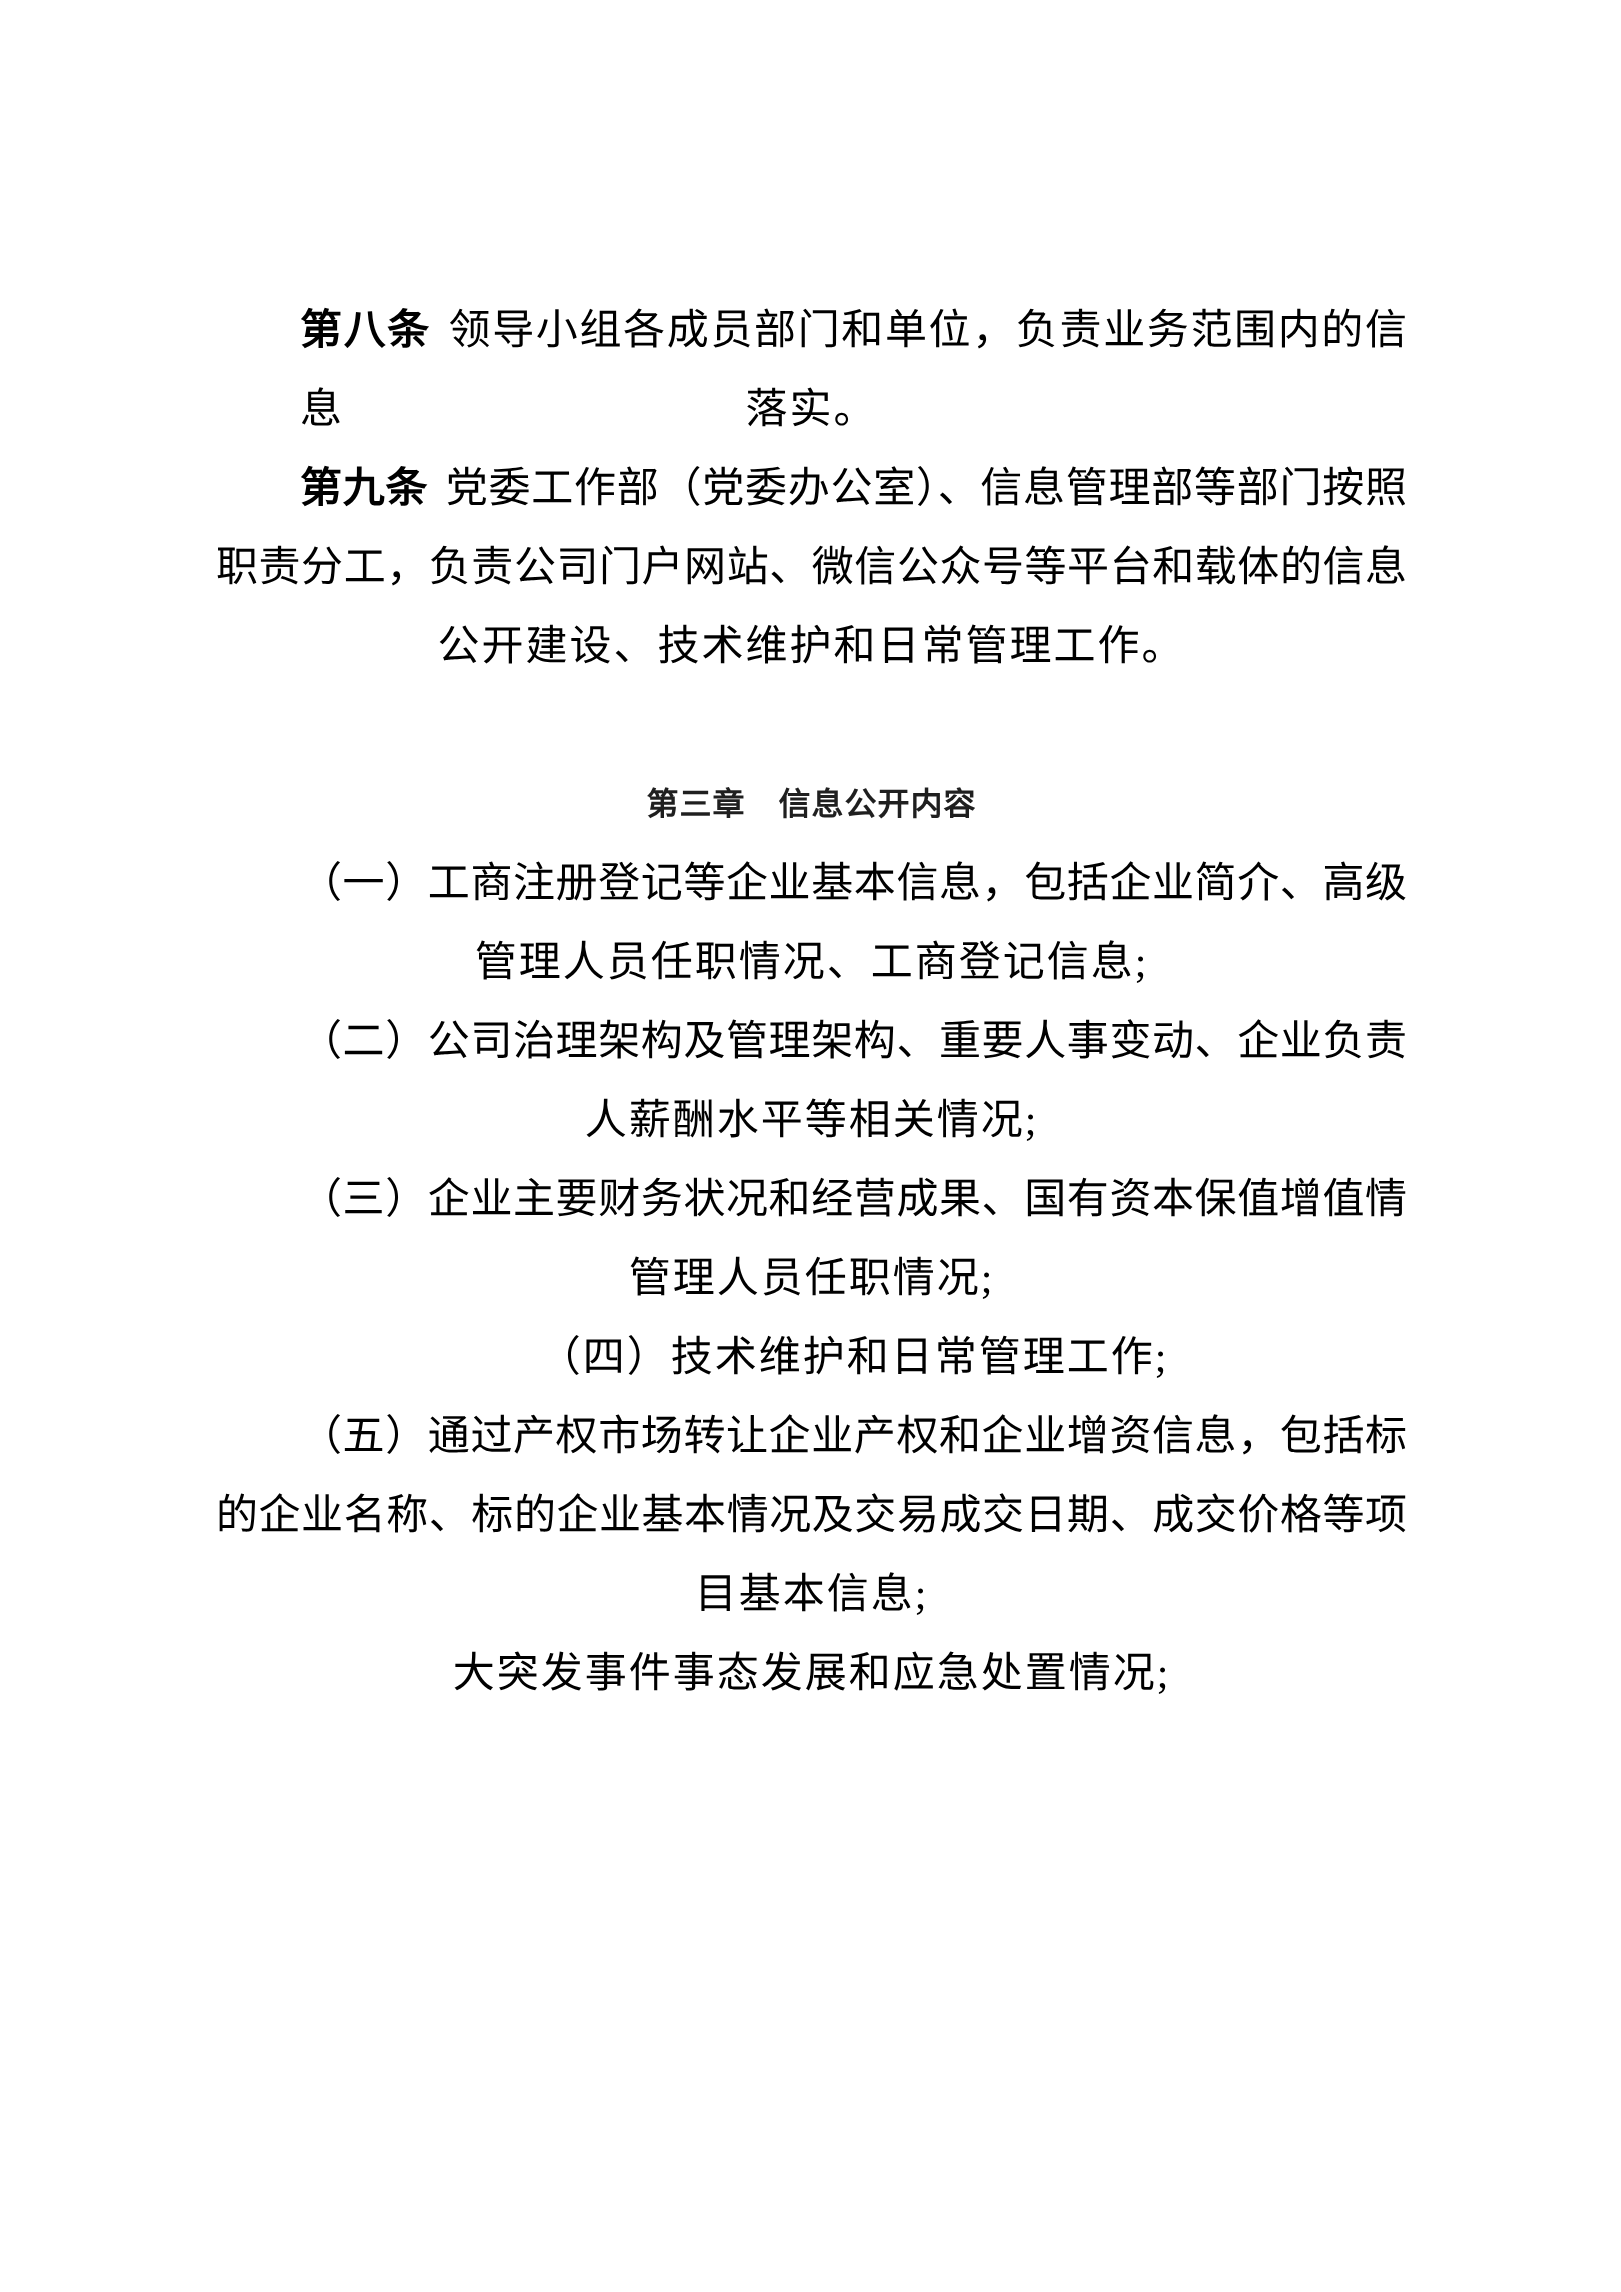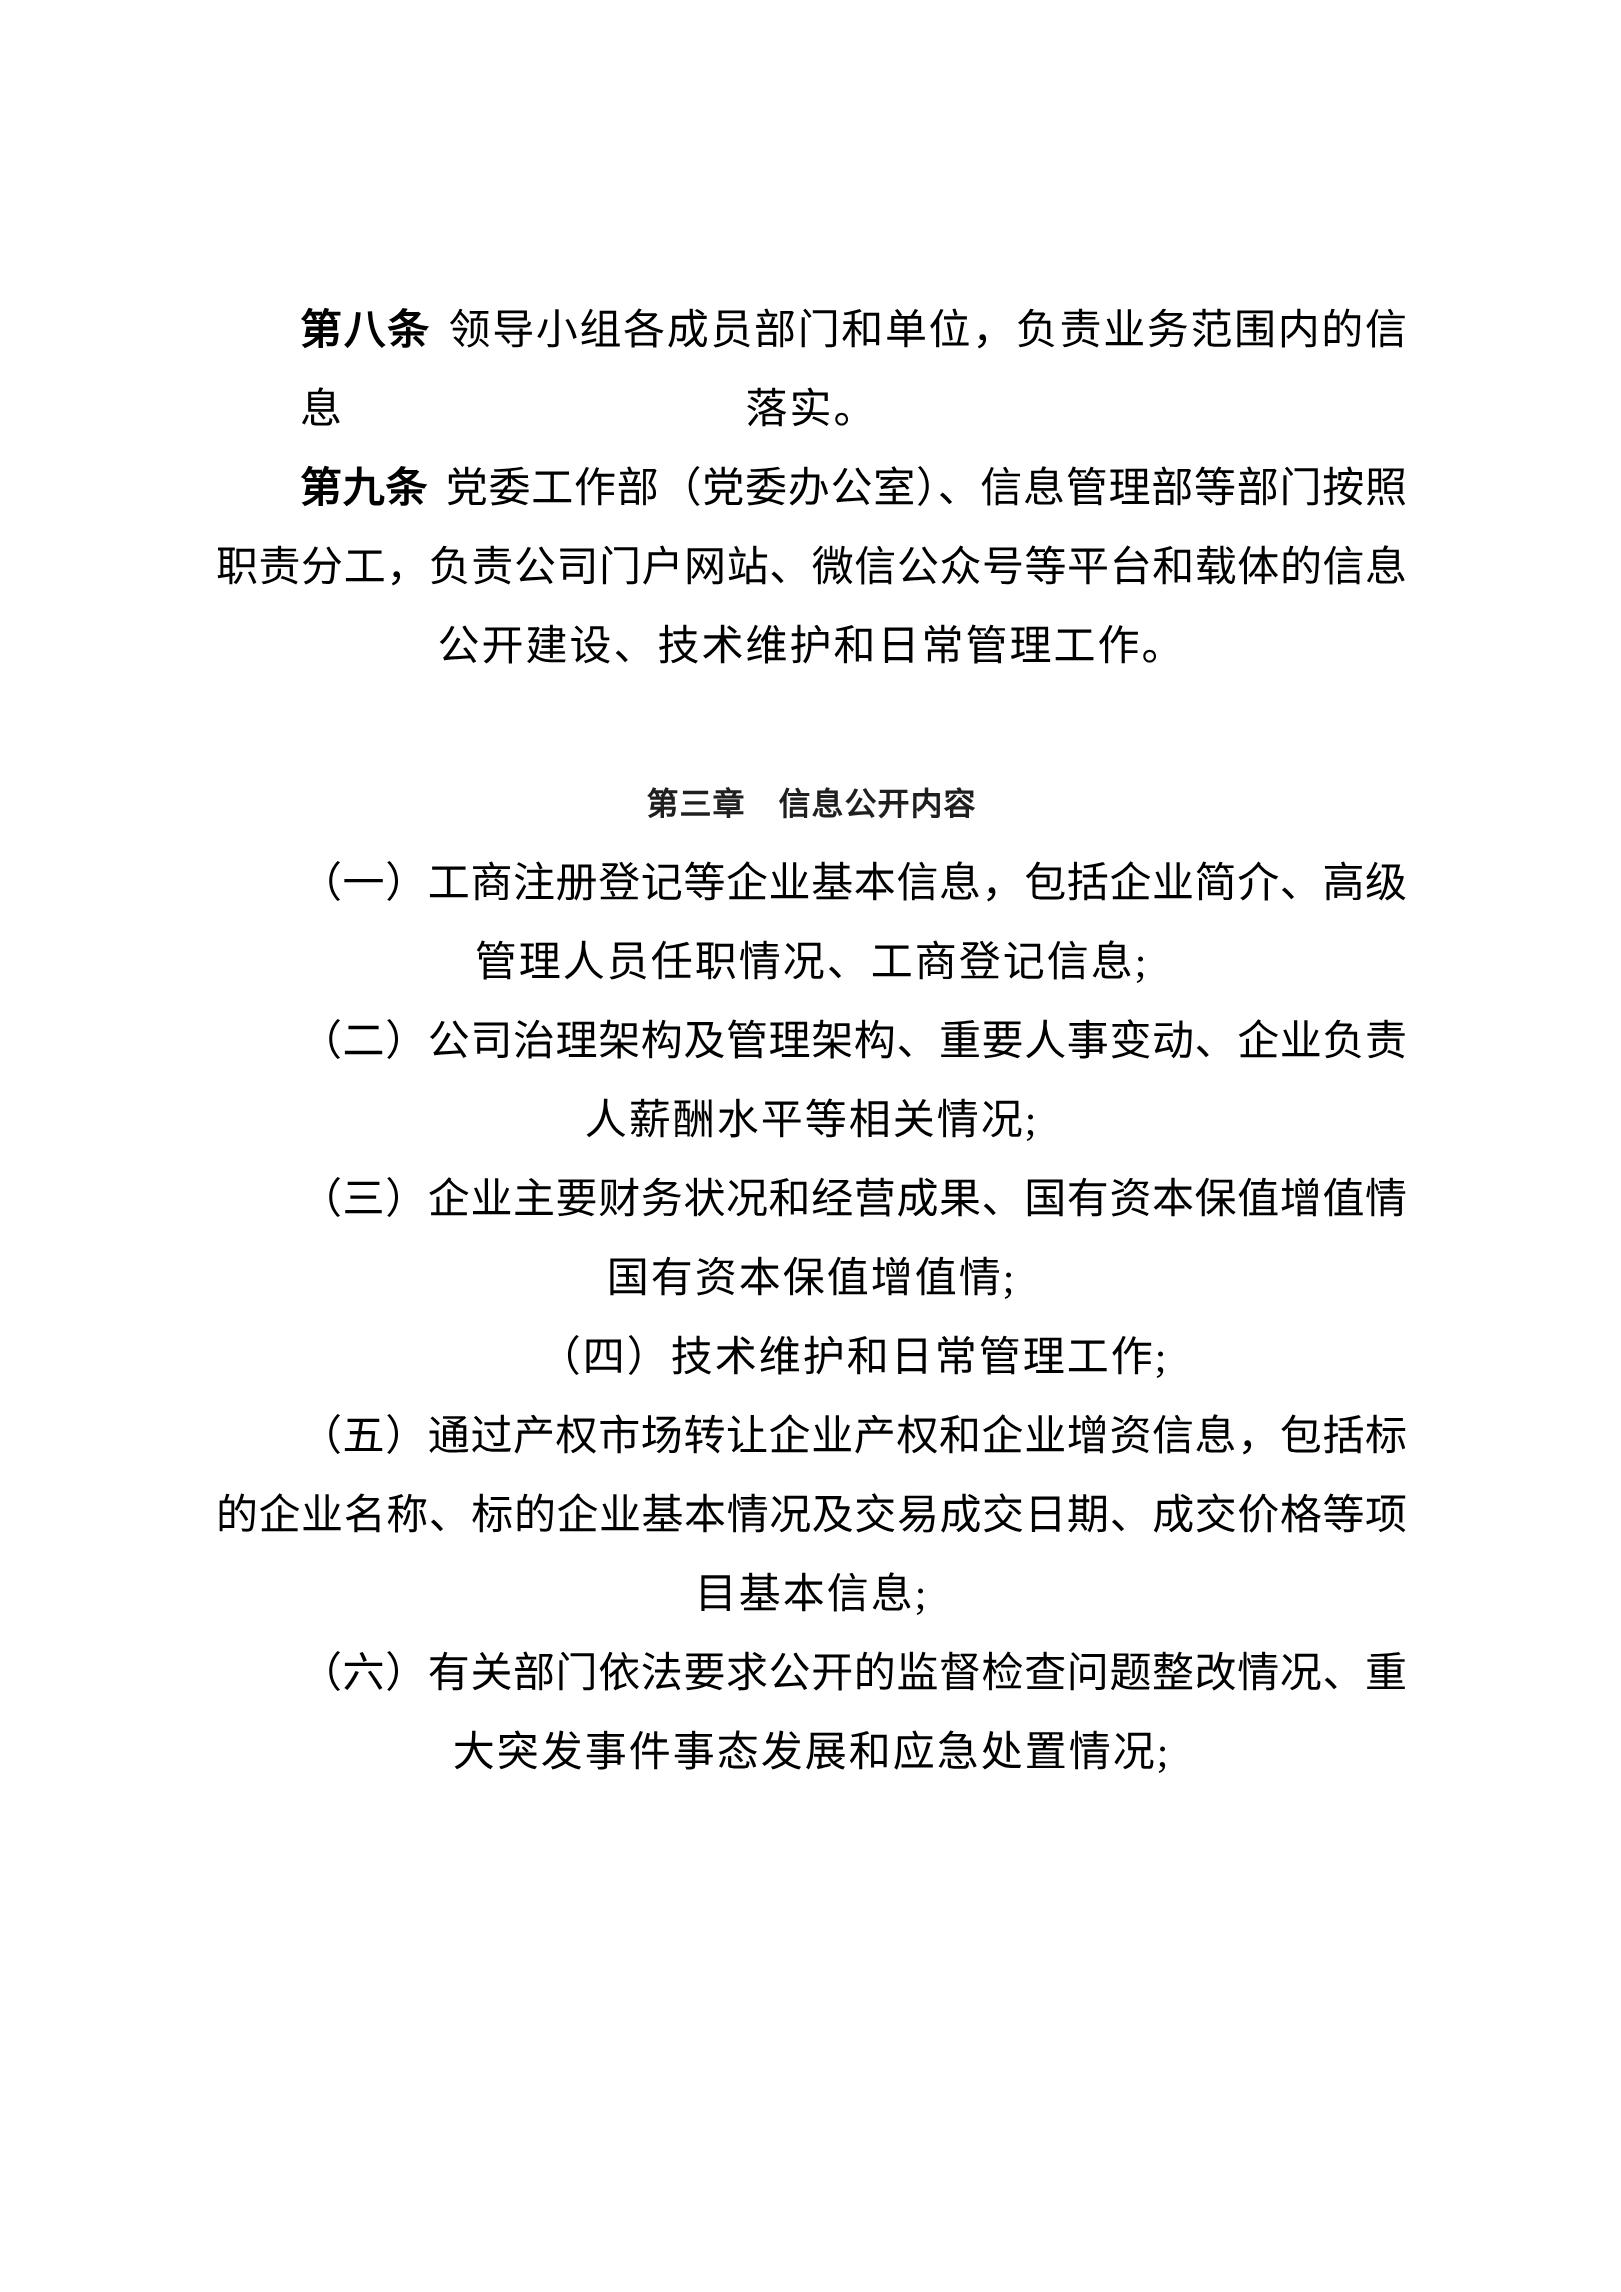"国有资本保值增值情;" span { text: 国有资本保值增值情 -> 管理人员任职情况 }
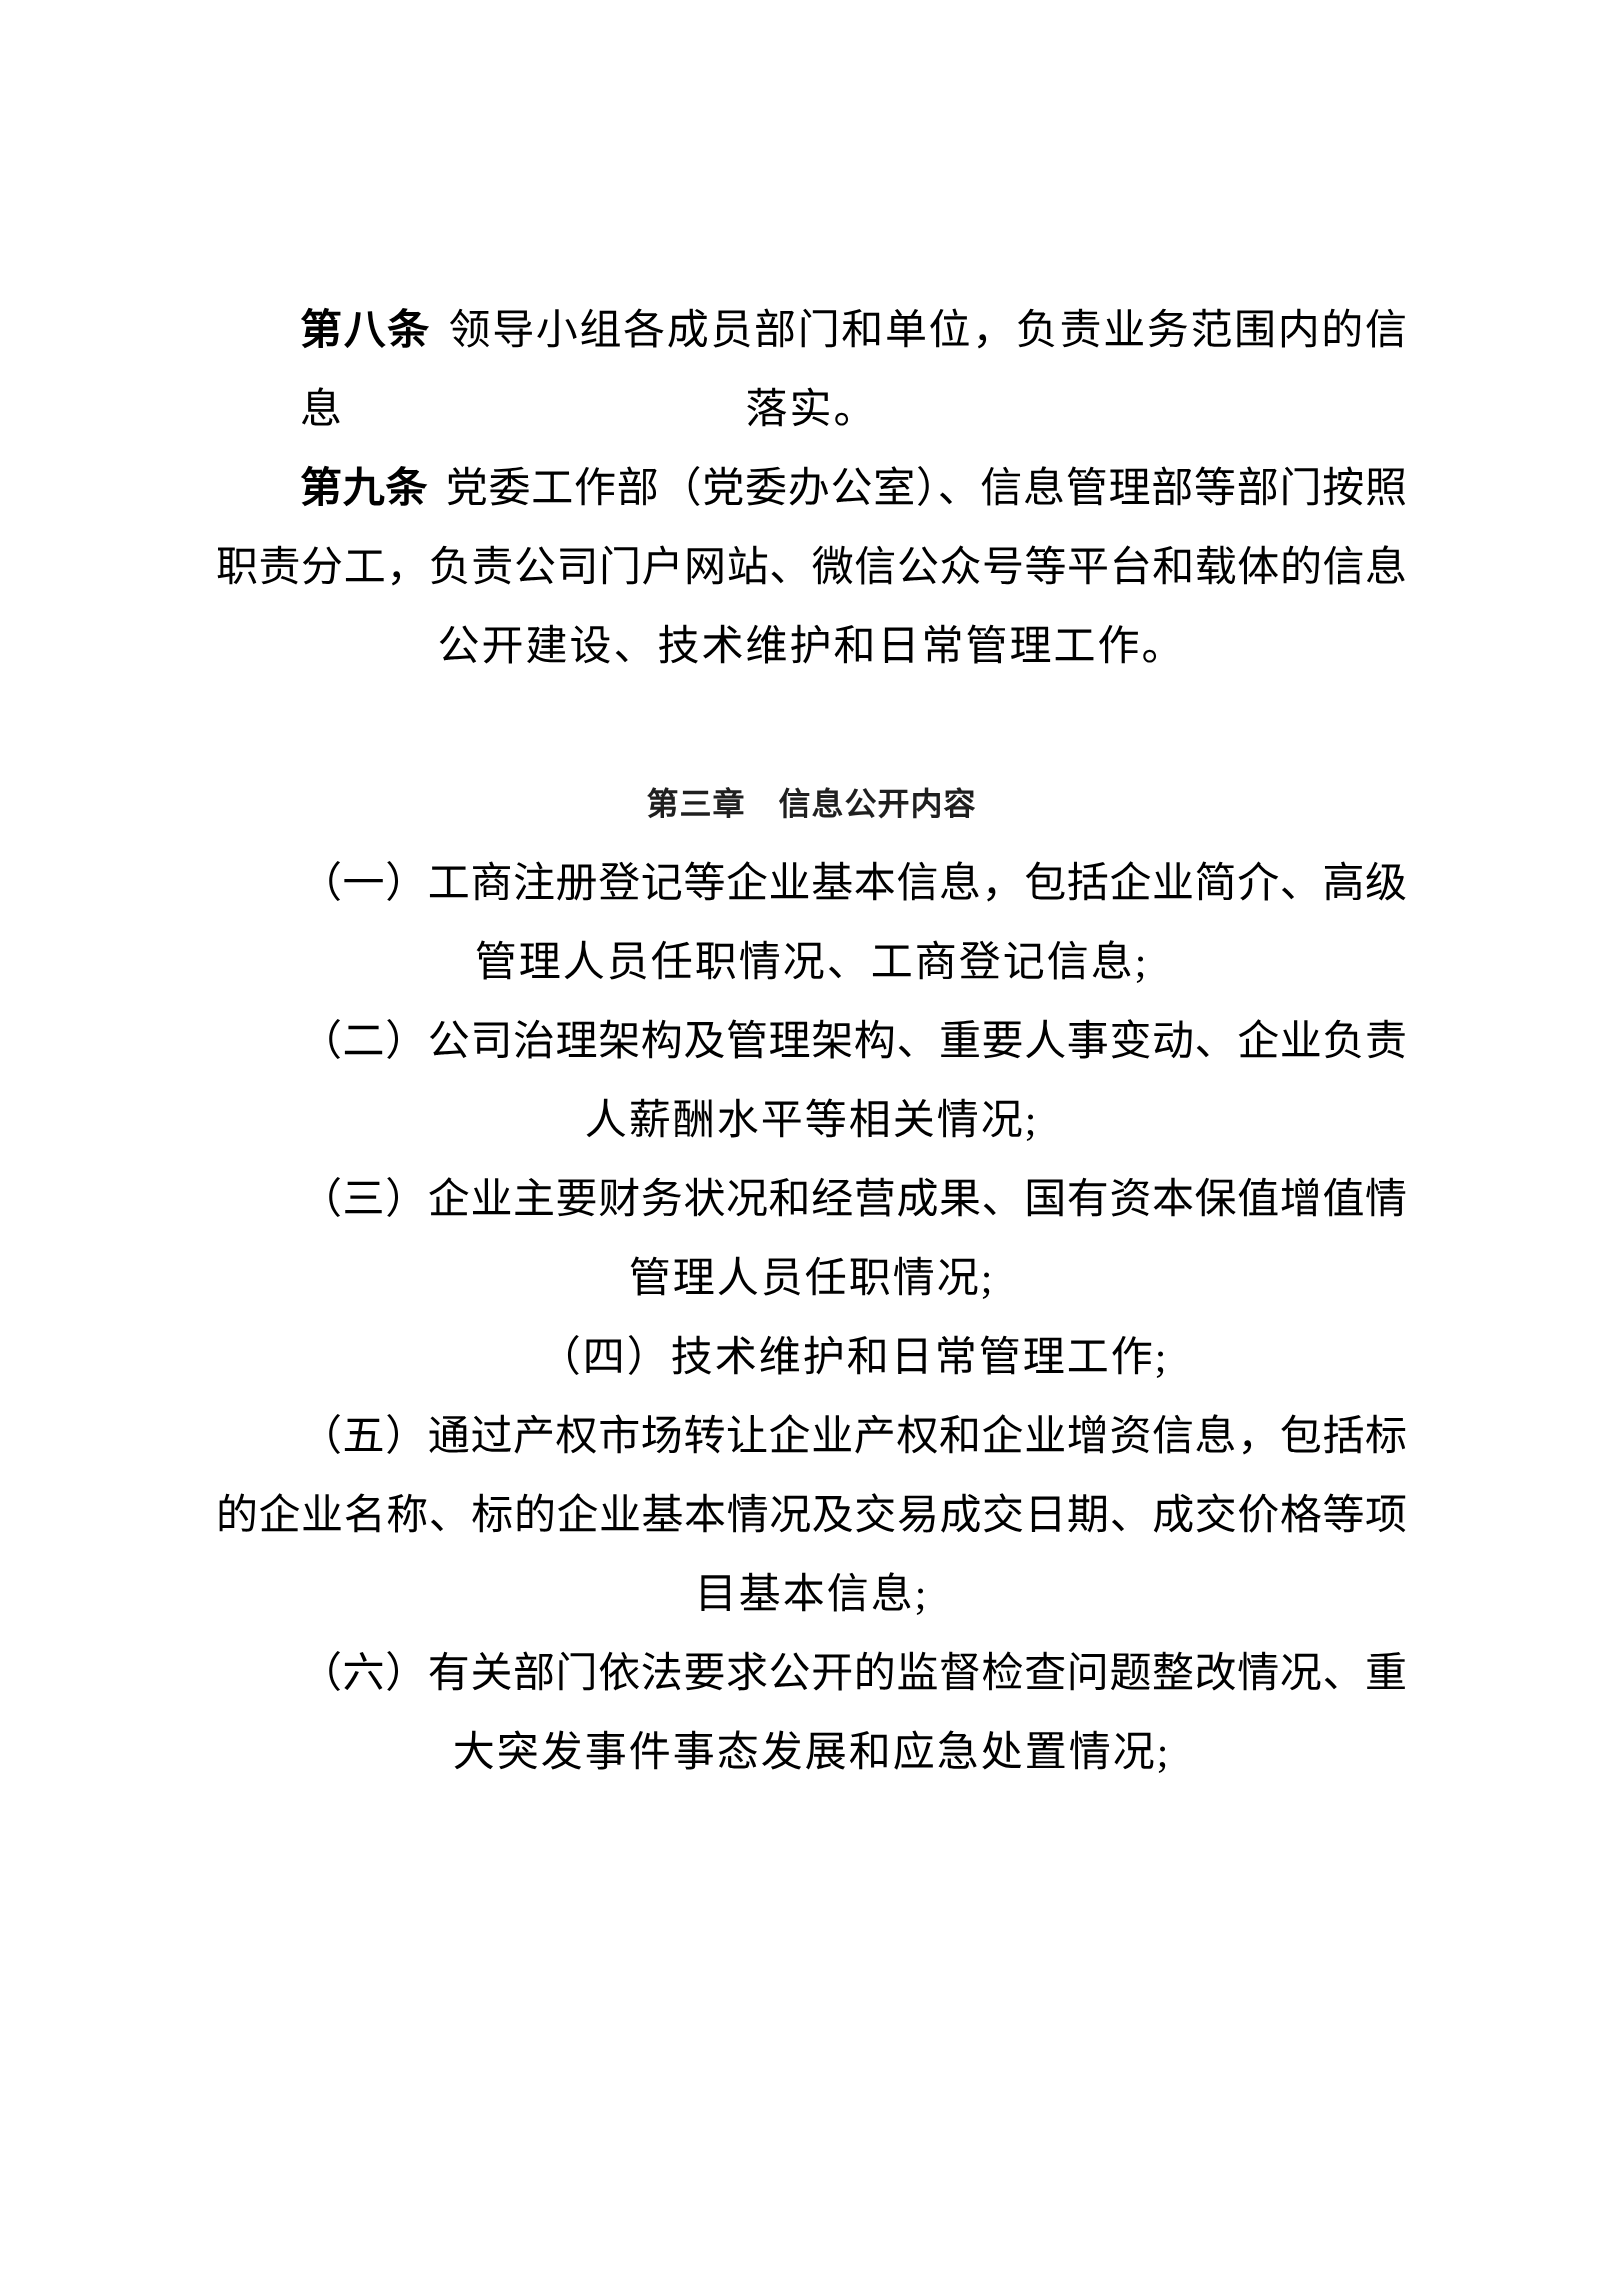"（六）有关部门依法要求公开的监督检查问题整改情况、重" div.line { html: <div><span>（六）有关部门依法要求公开的监督检查问题整改情况、重</span></div> -> none }
